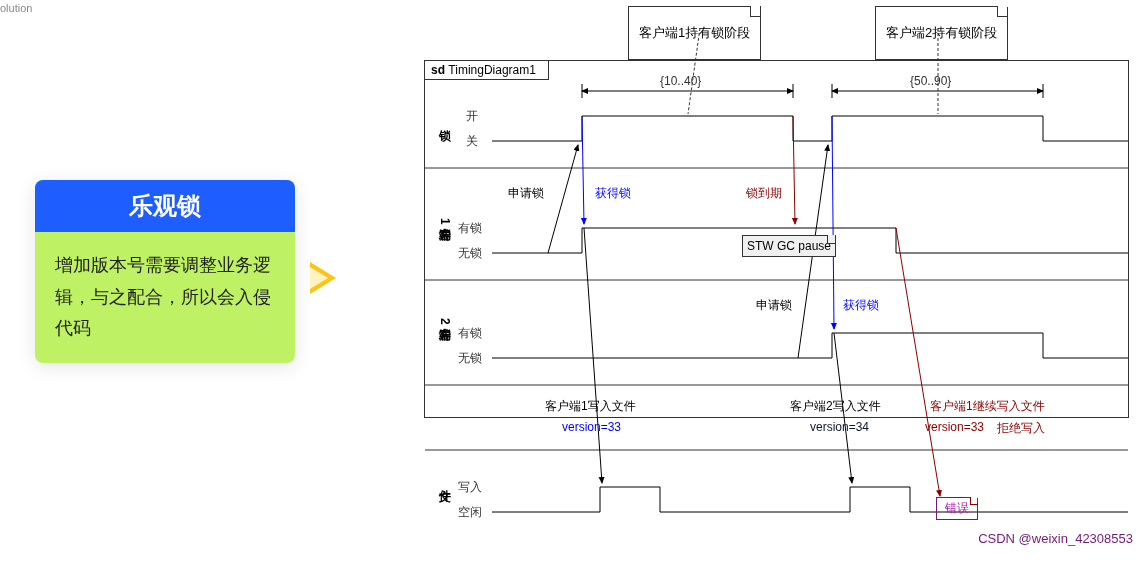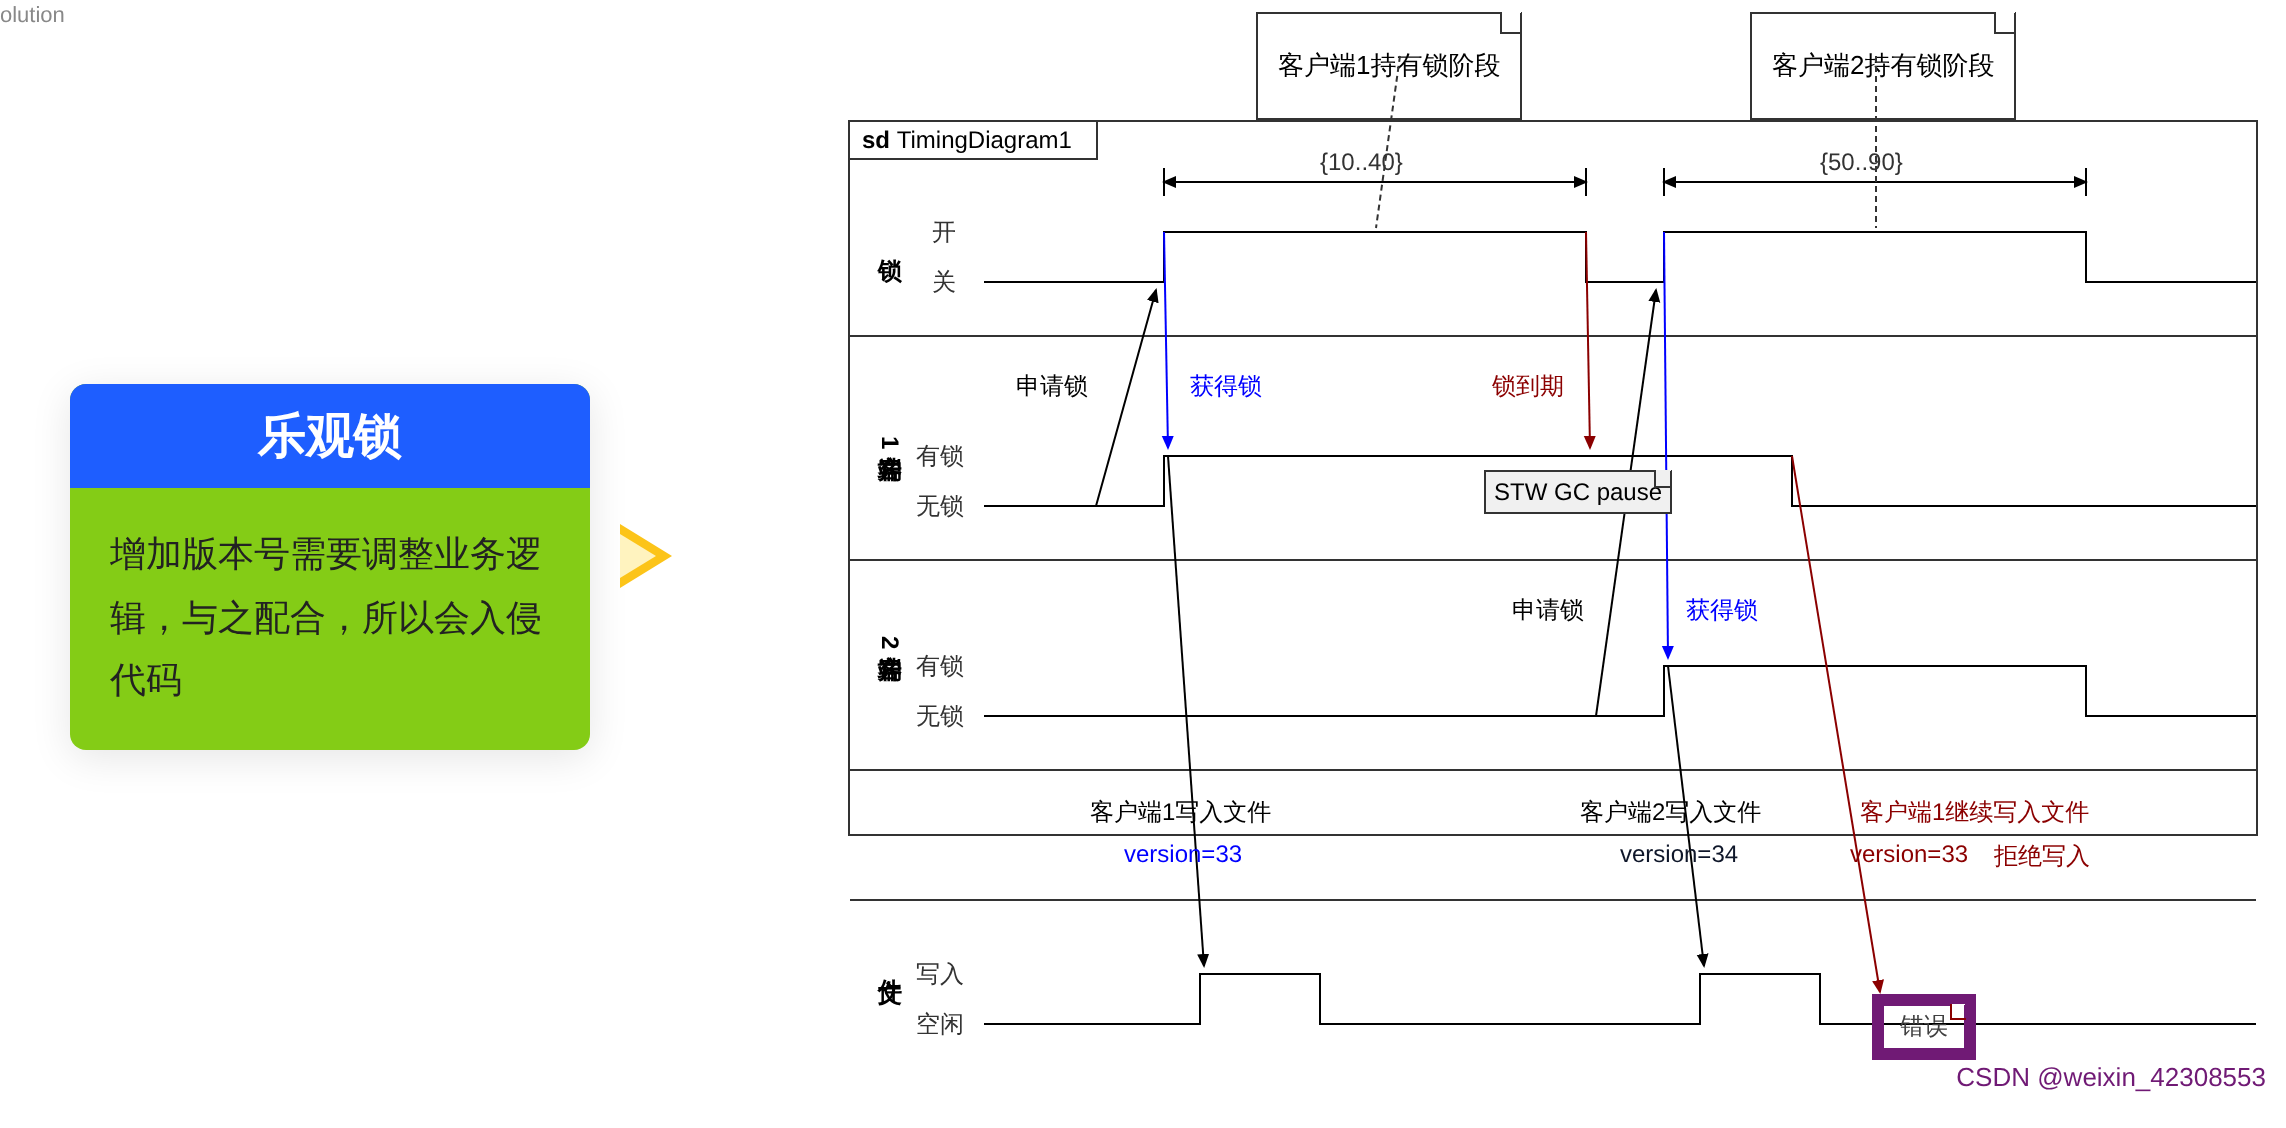"乐观锁" .card { background: #84cc16 -> #bef264; top: 192px -> 180px }
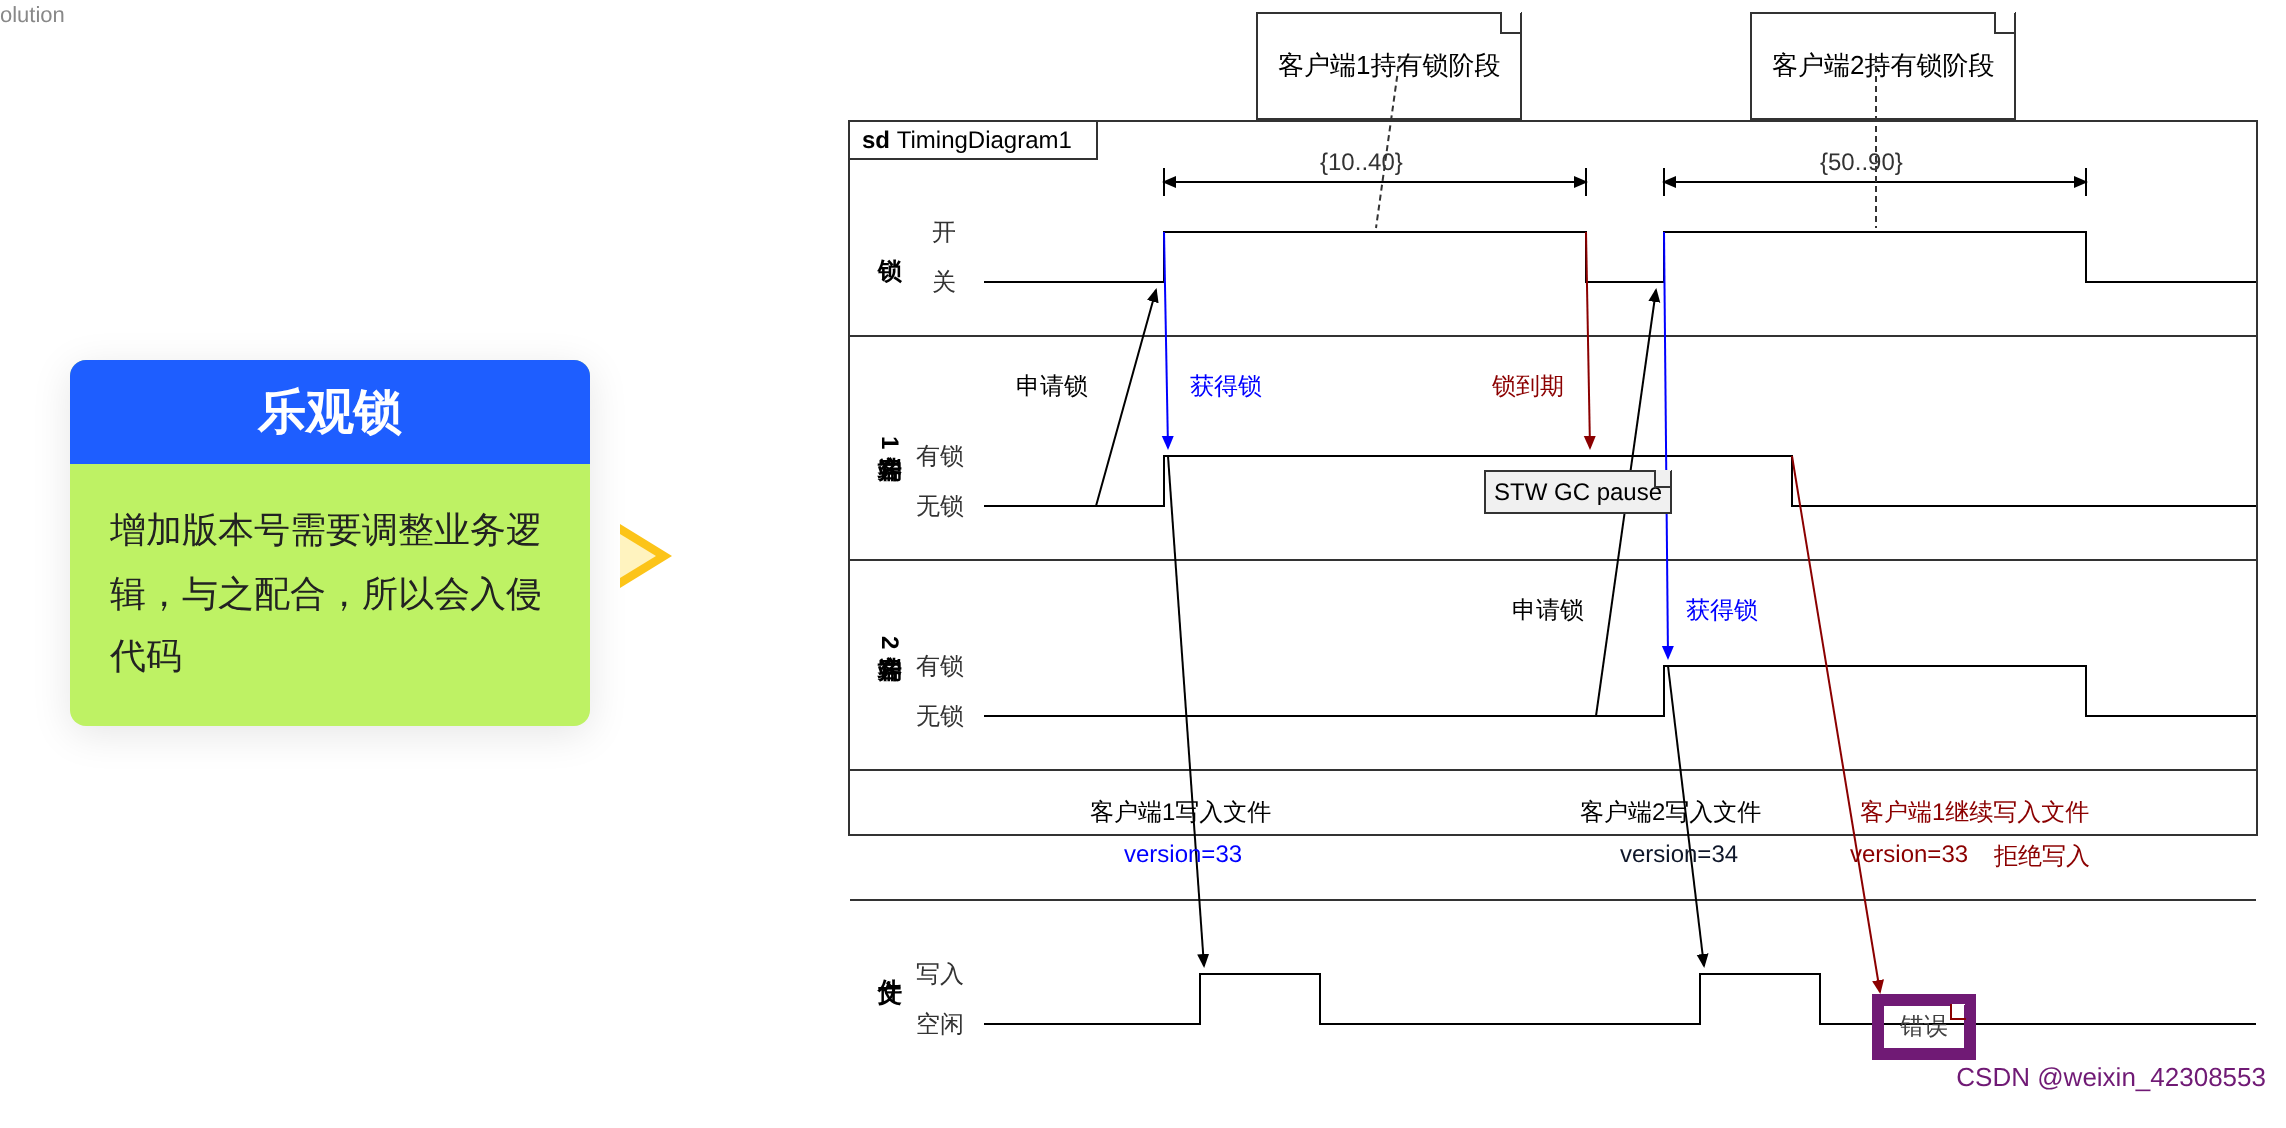"错误" .err { border: 6px solid #701a75 -> 1px solid #701a75; color: #404040 -> #a21caf }
